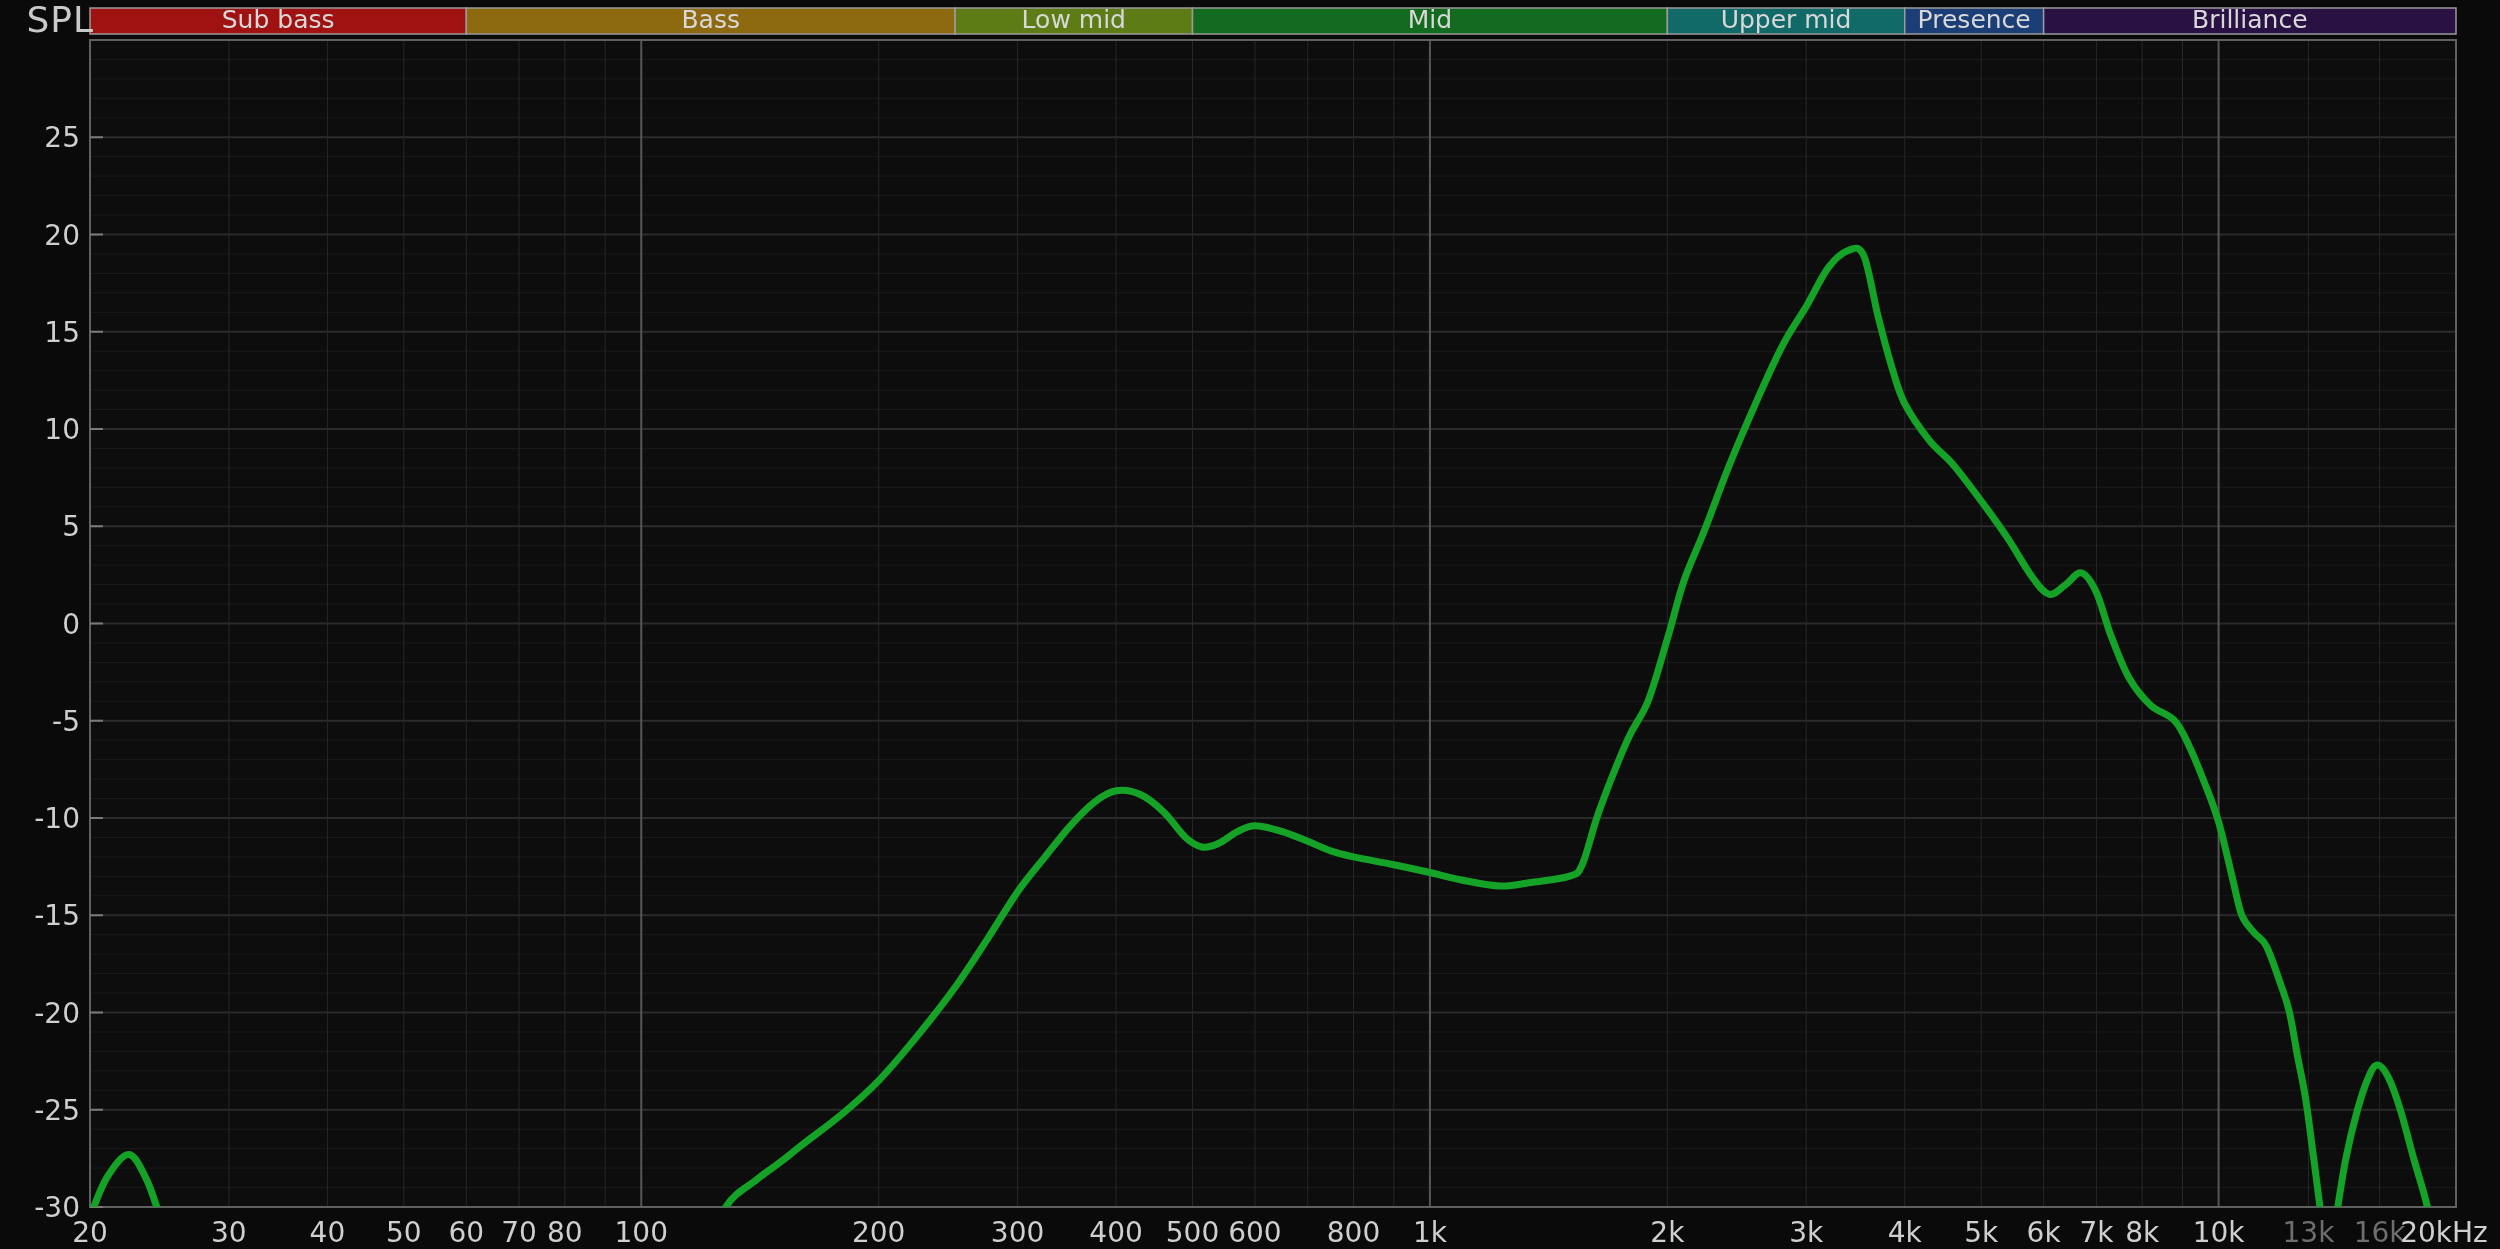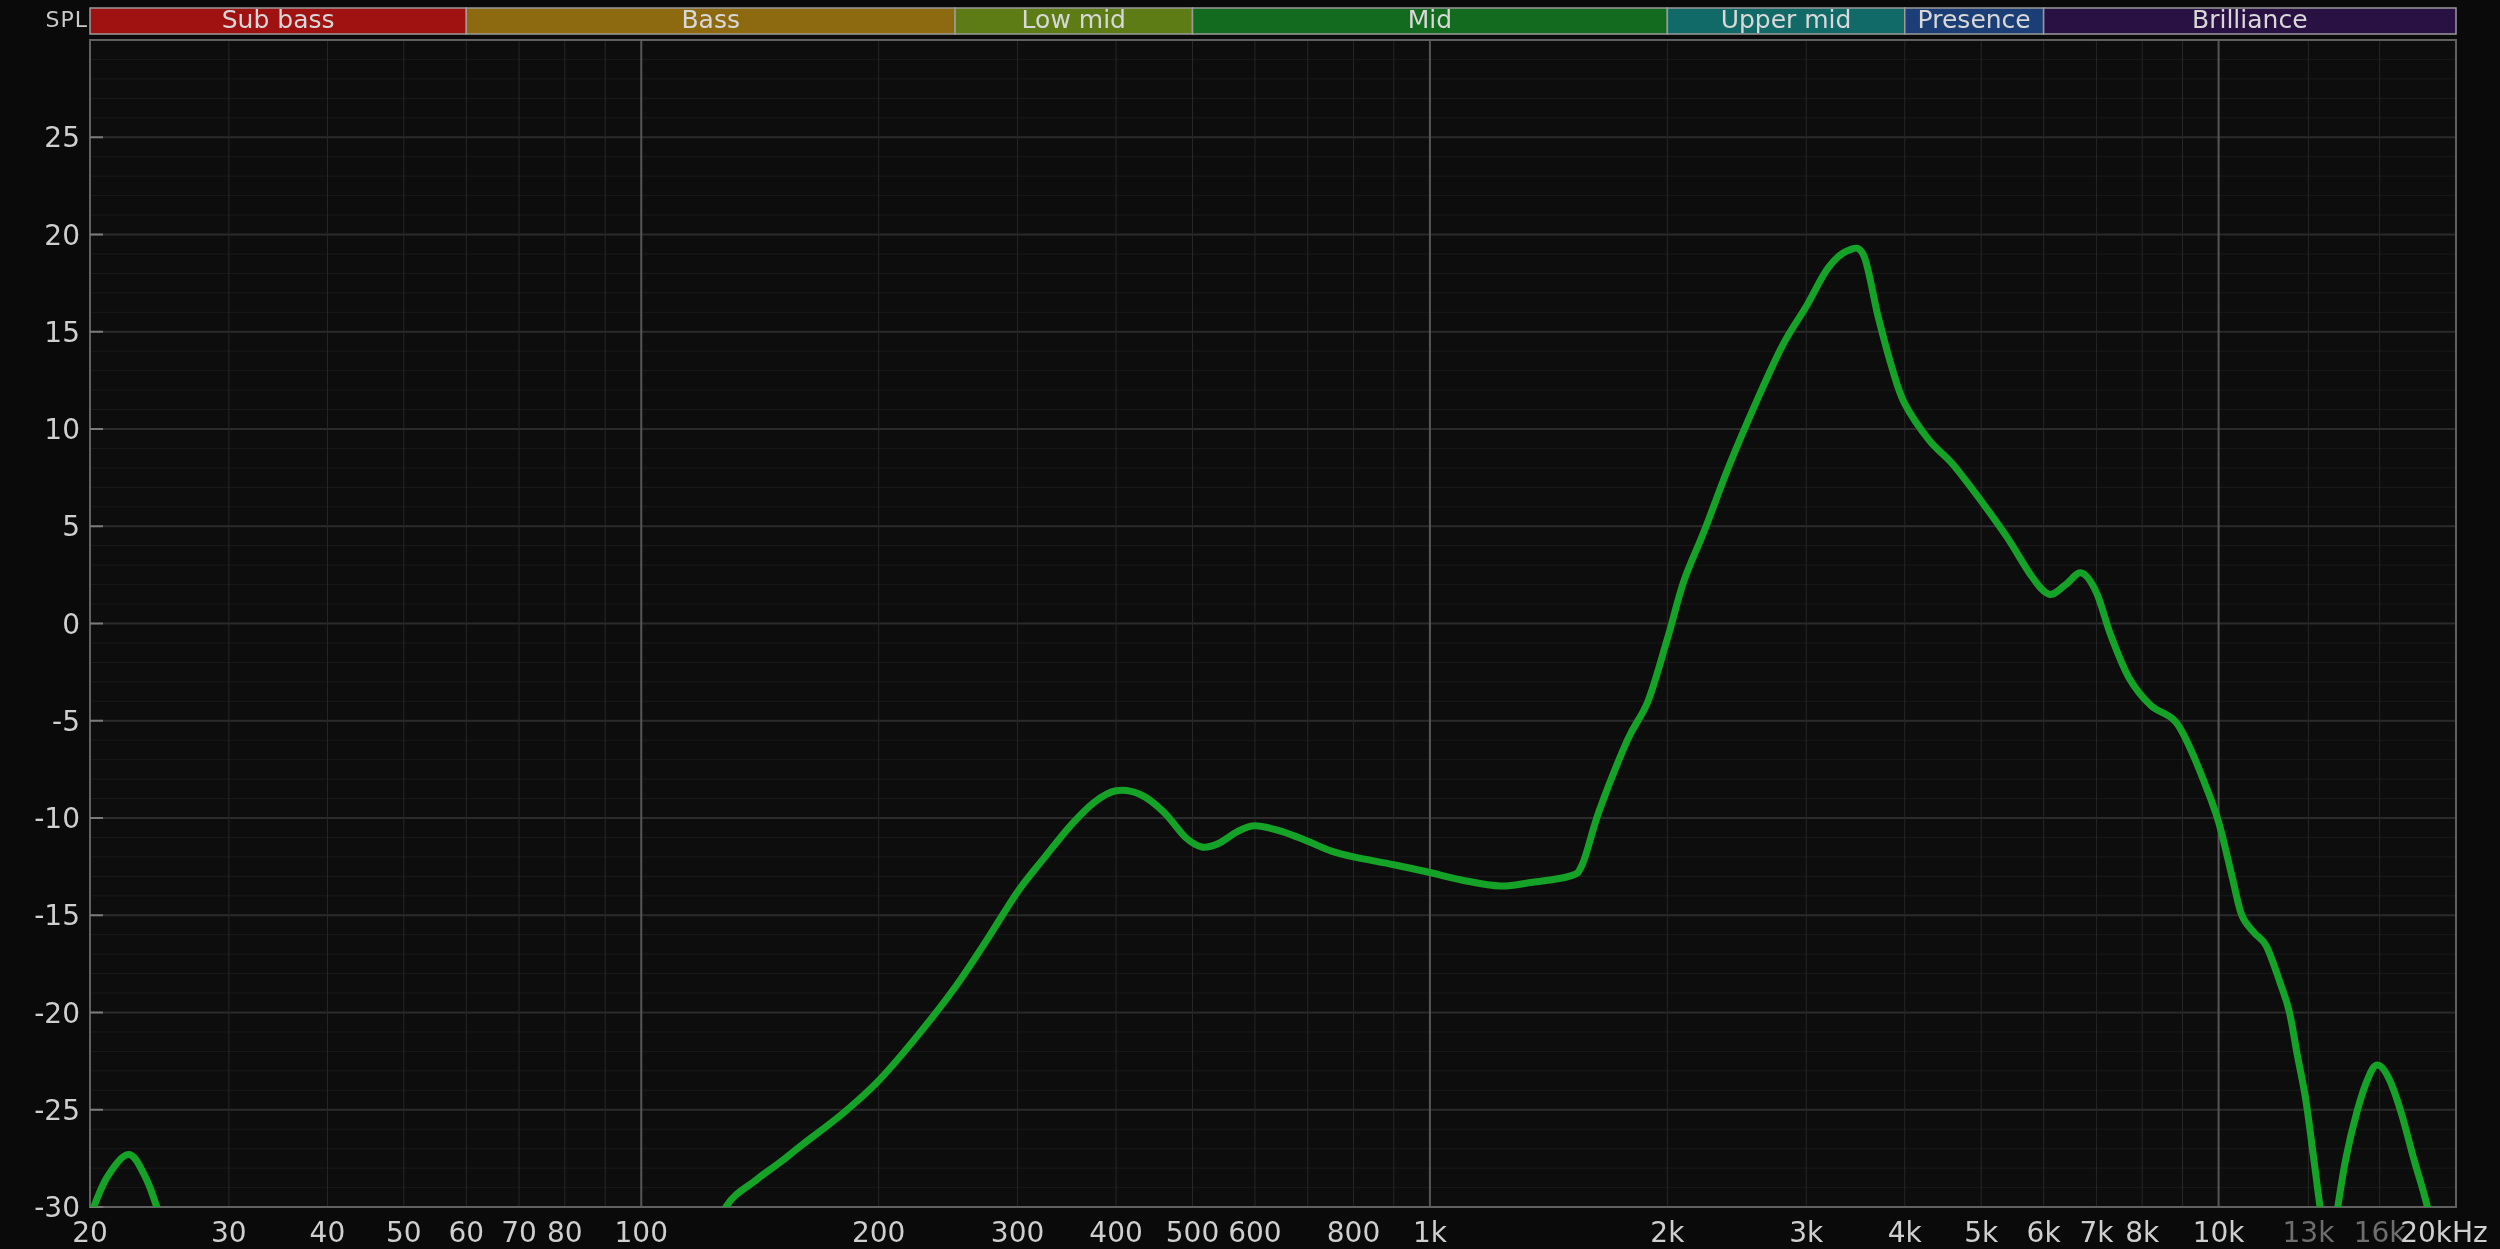"SPL" .spl-title { font-size: 22px -> 36px; left: 8px -> 14px }
